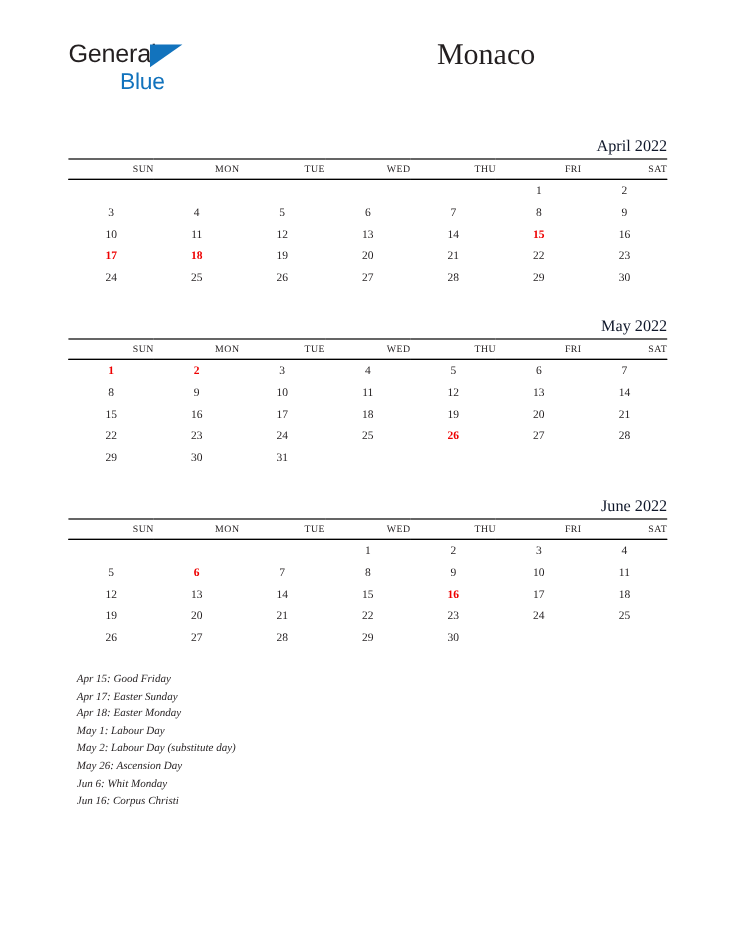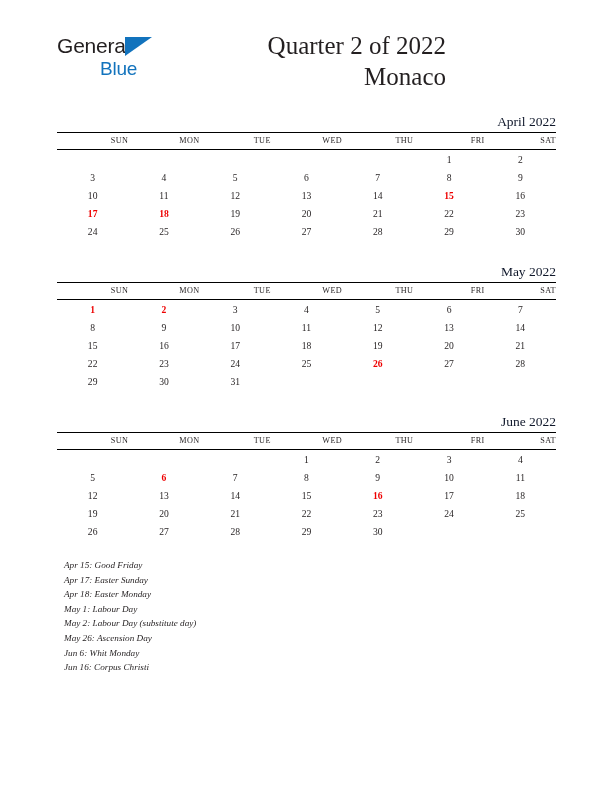"Quarter 2 of 2022" div { html: <div>Quarter 2 of 2022</div> -> none }
